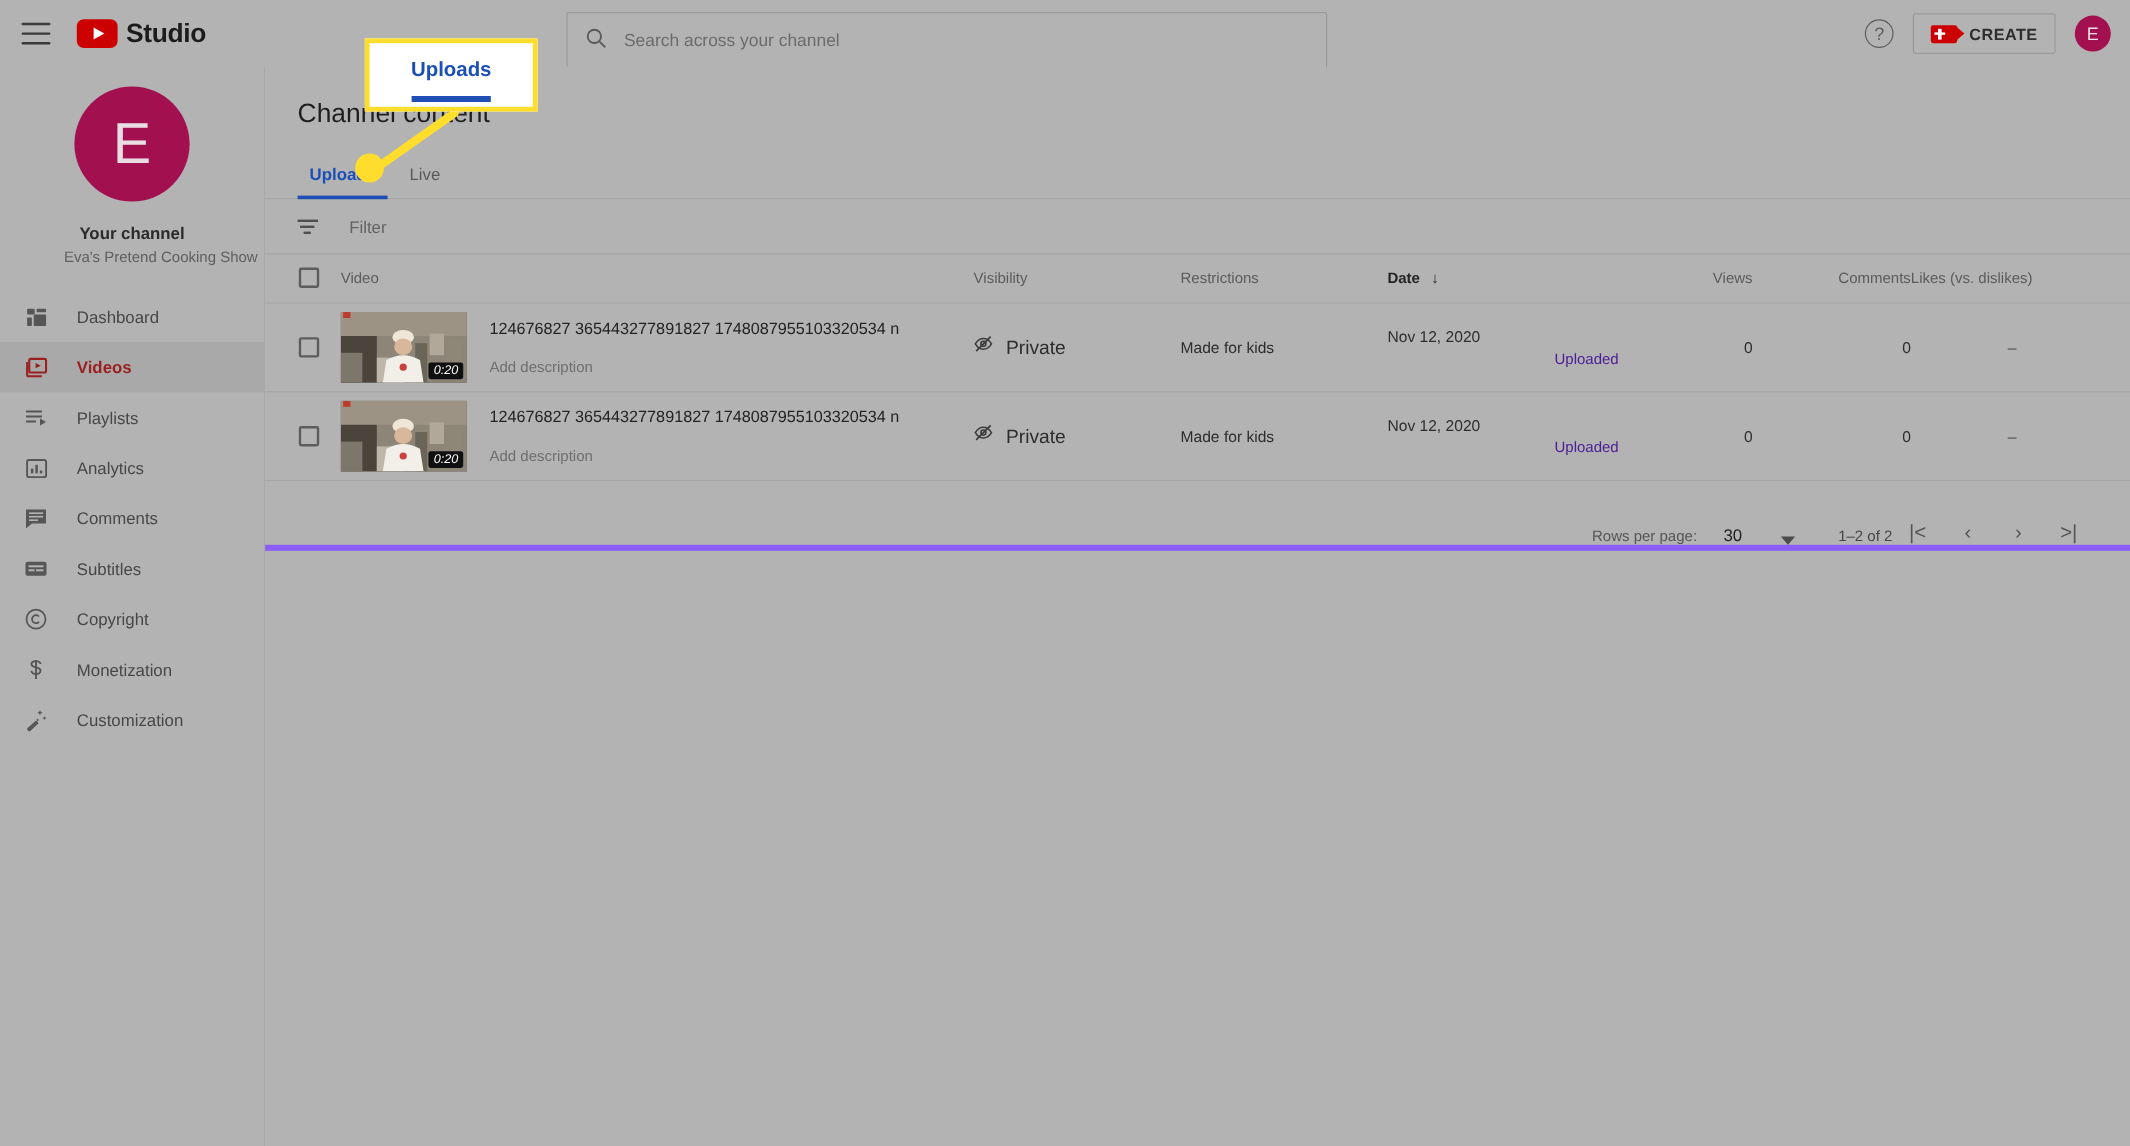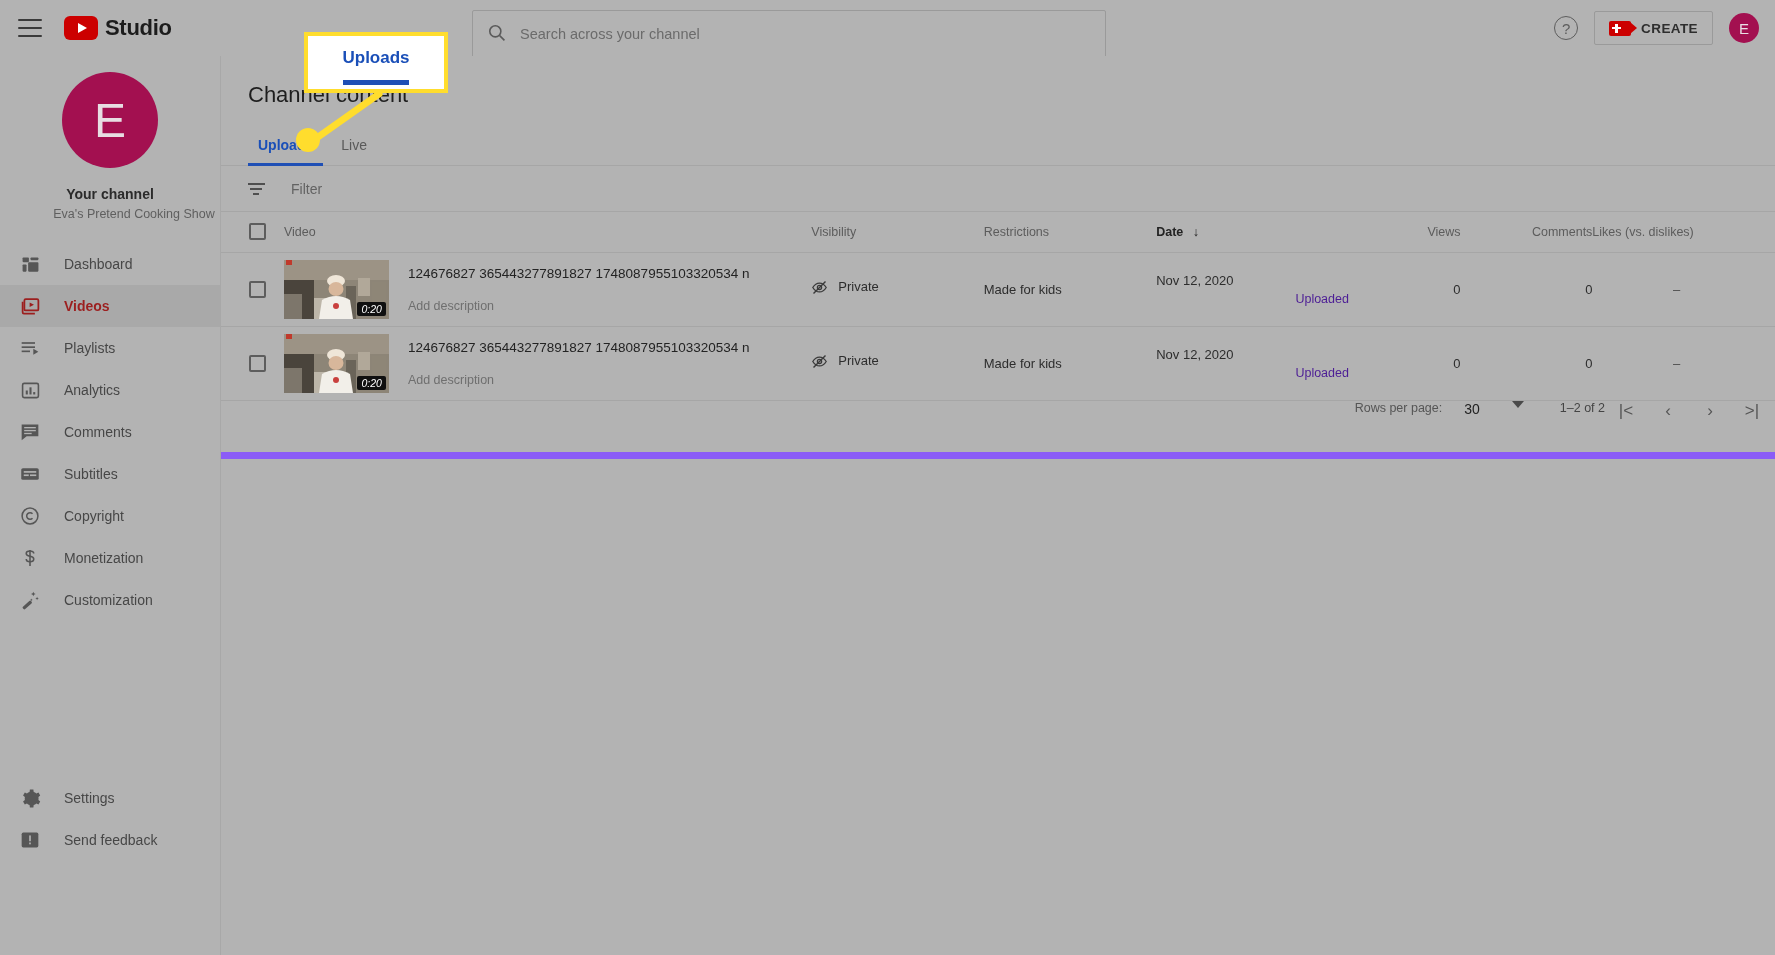"Private" .viscell { align-items: flex-start -> flex-end; font-size: 13px -> 16px }
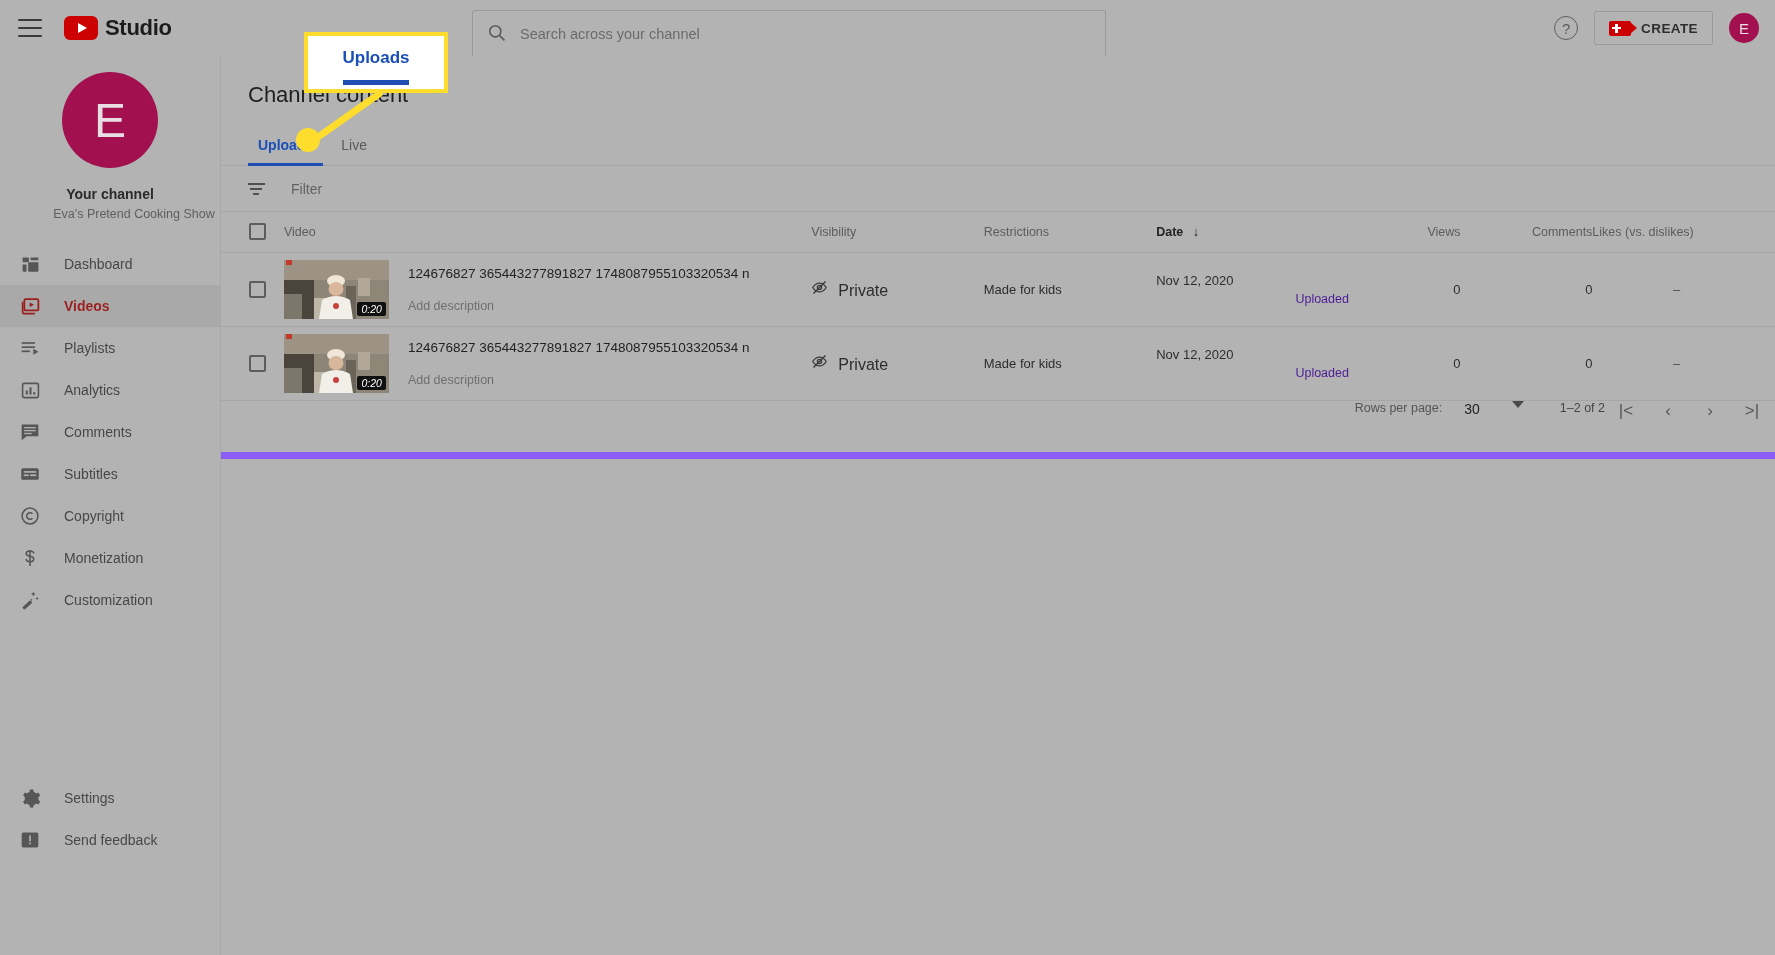"Rows per page:" .pager { align-items: flex-start -> flex-end; border-bottom: 7px solid #8b5cf6 -> 5px solid #8b5cf6; padding-right: 2px -> 30px }
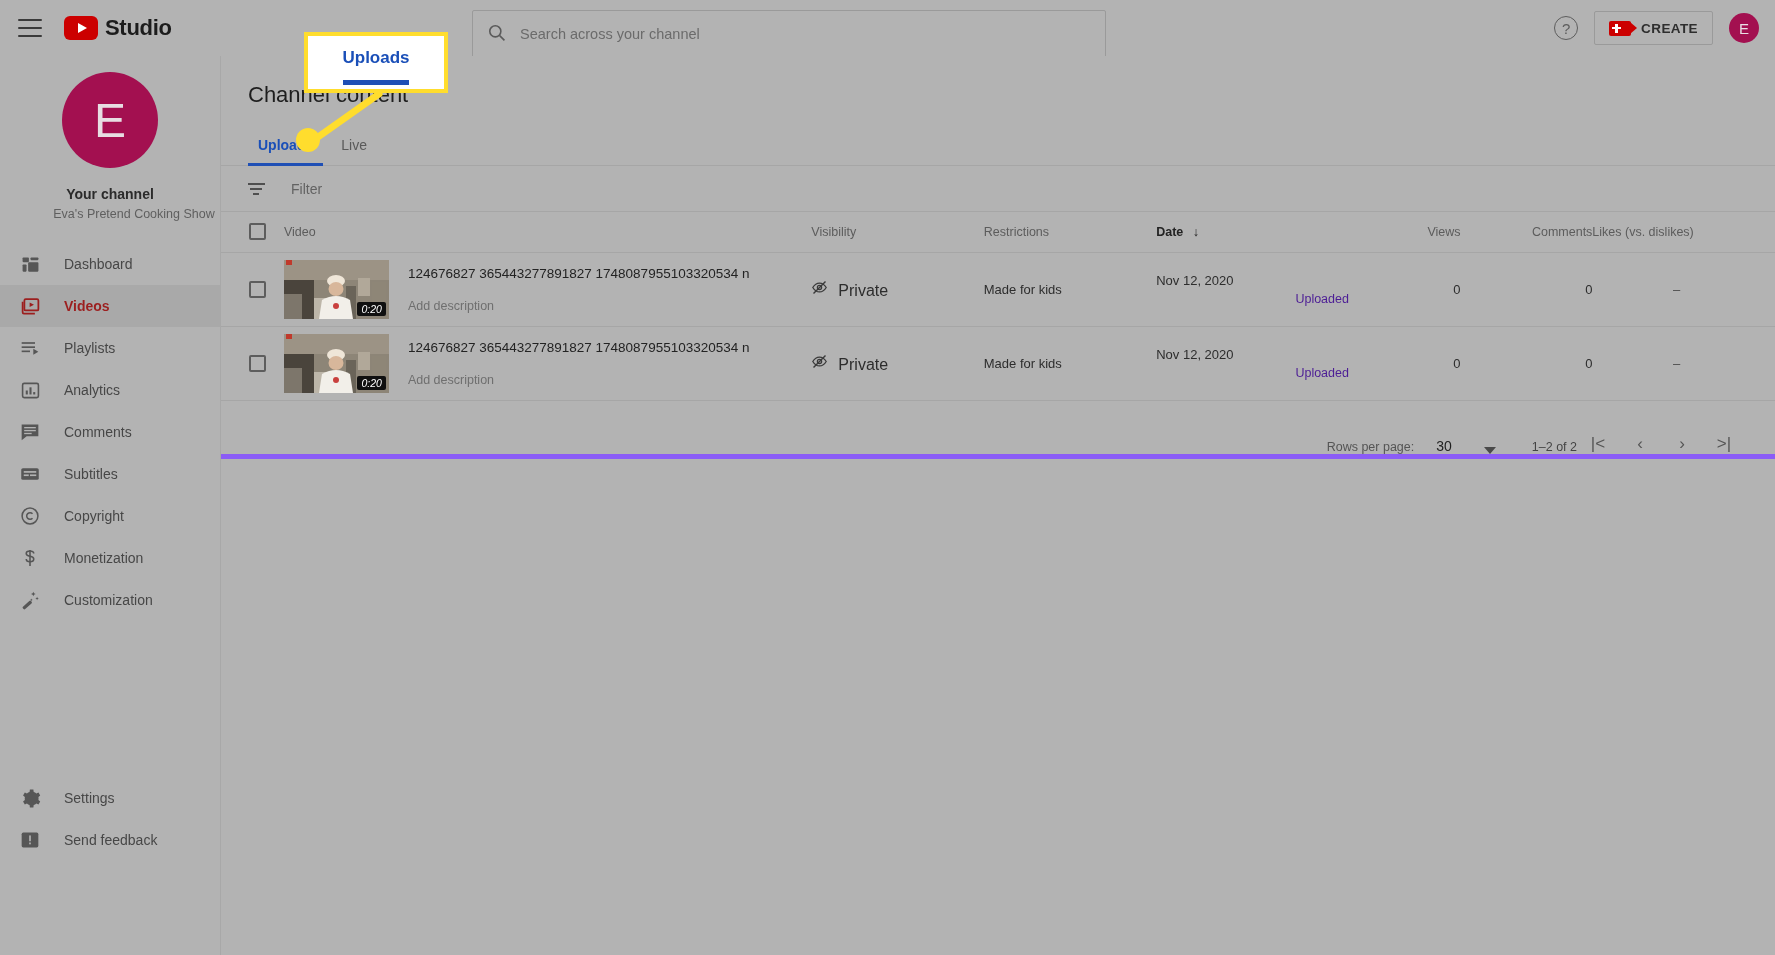"Settings" div.navbottom { html: <div> <div> <span> <svg> <path></path> </svg> </span> <span>Settings</span> </div> <div> <span> <svg> <rect></rect> <rect></rect> <rect></rect> </svg> </span> <span>Send feedback</span> </div> </div> -> none }
